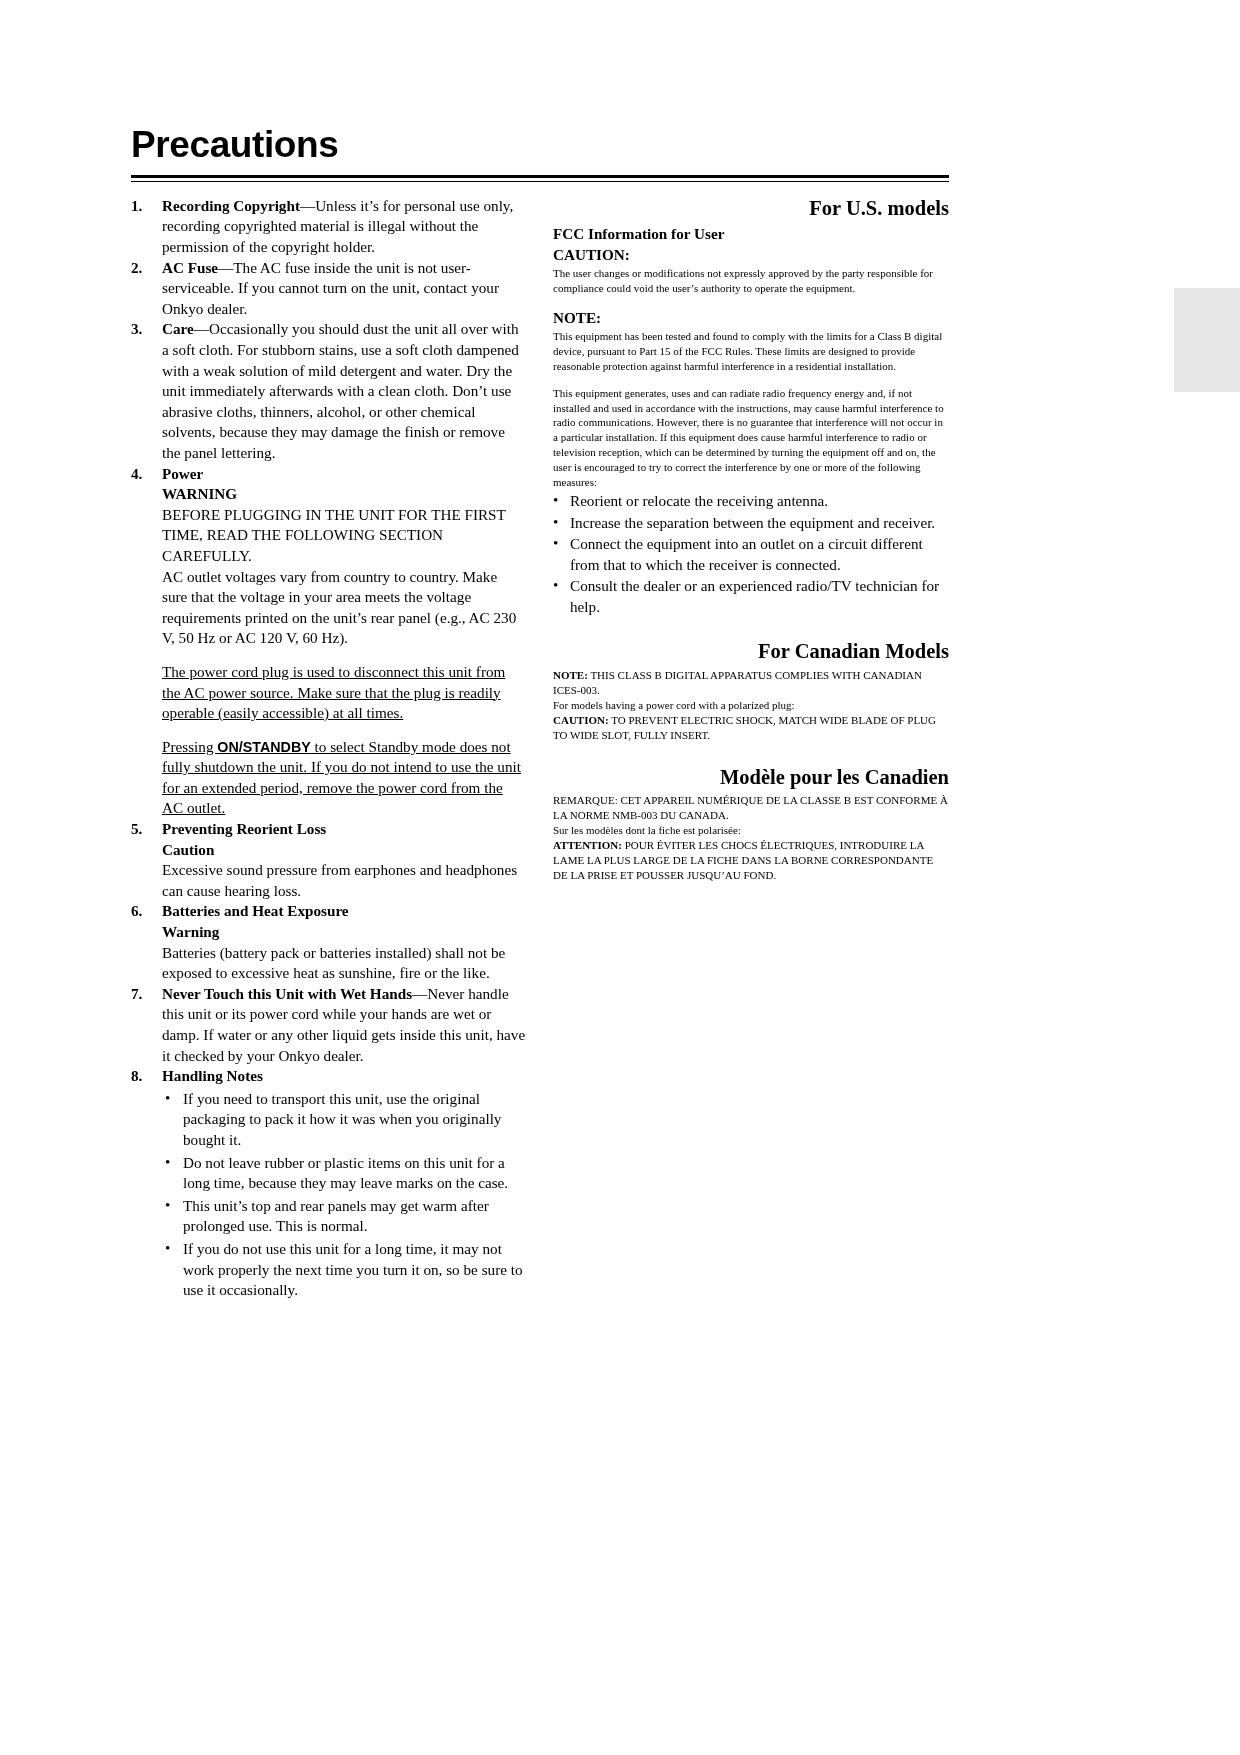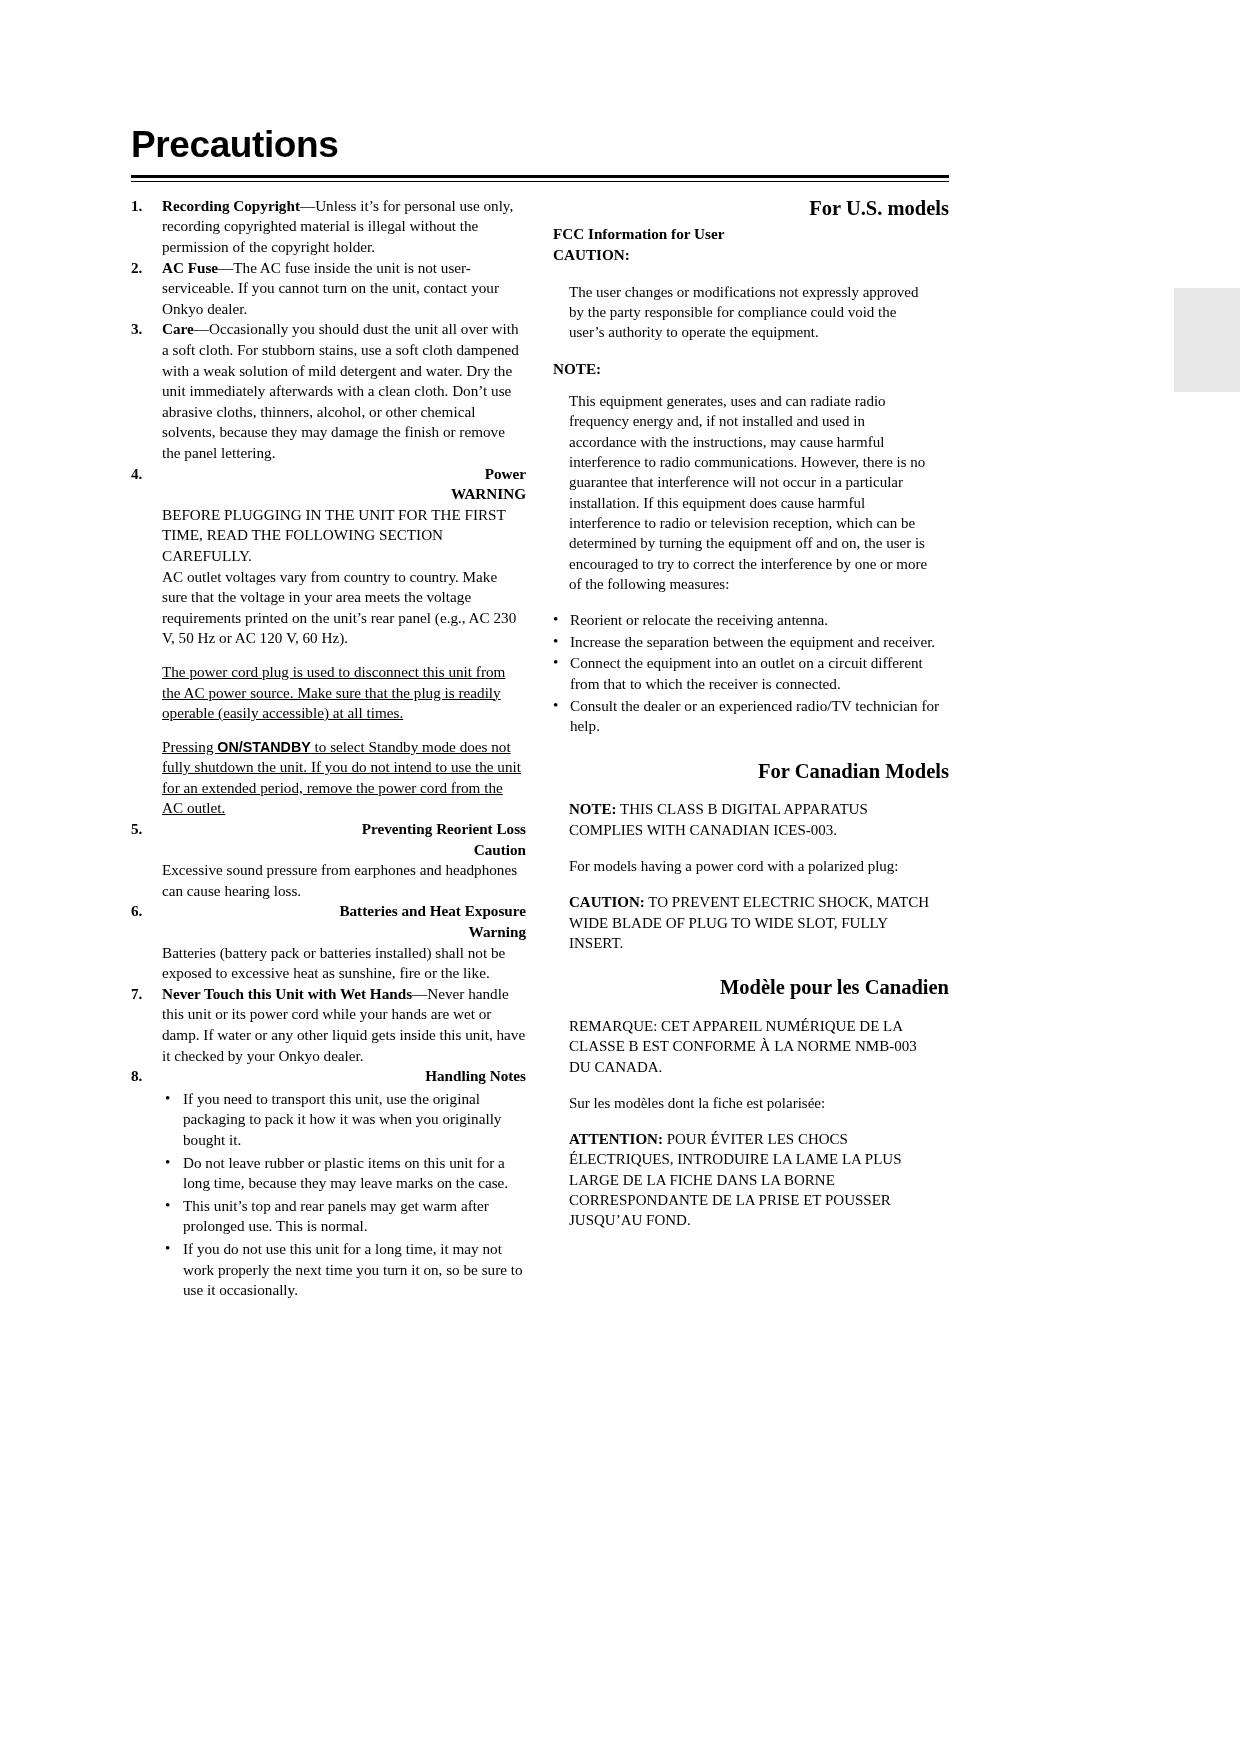"The user changes or modifications" .col-right p { font-size: 15px -> 11px; margin: 16px -> 0 }
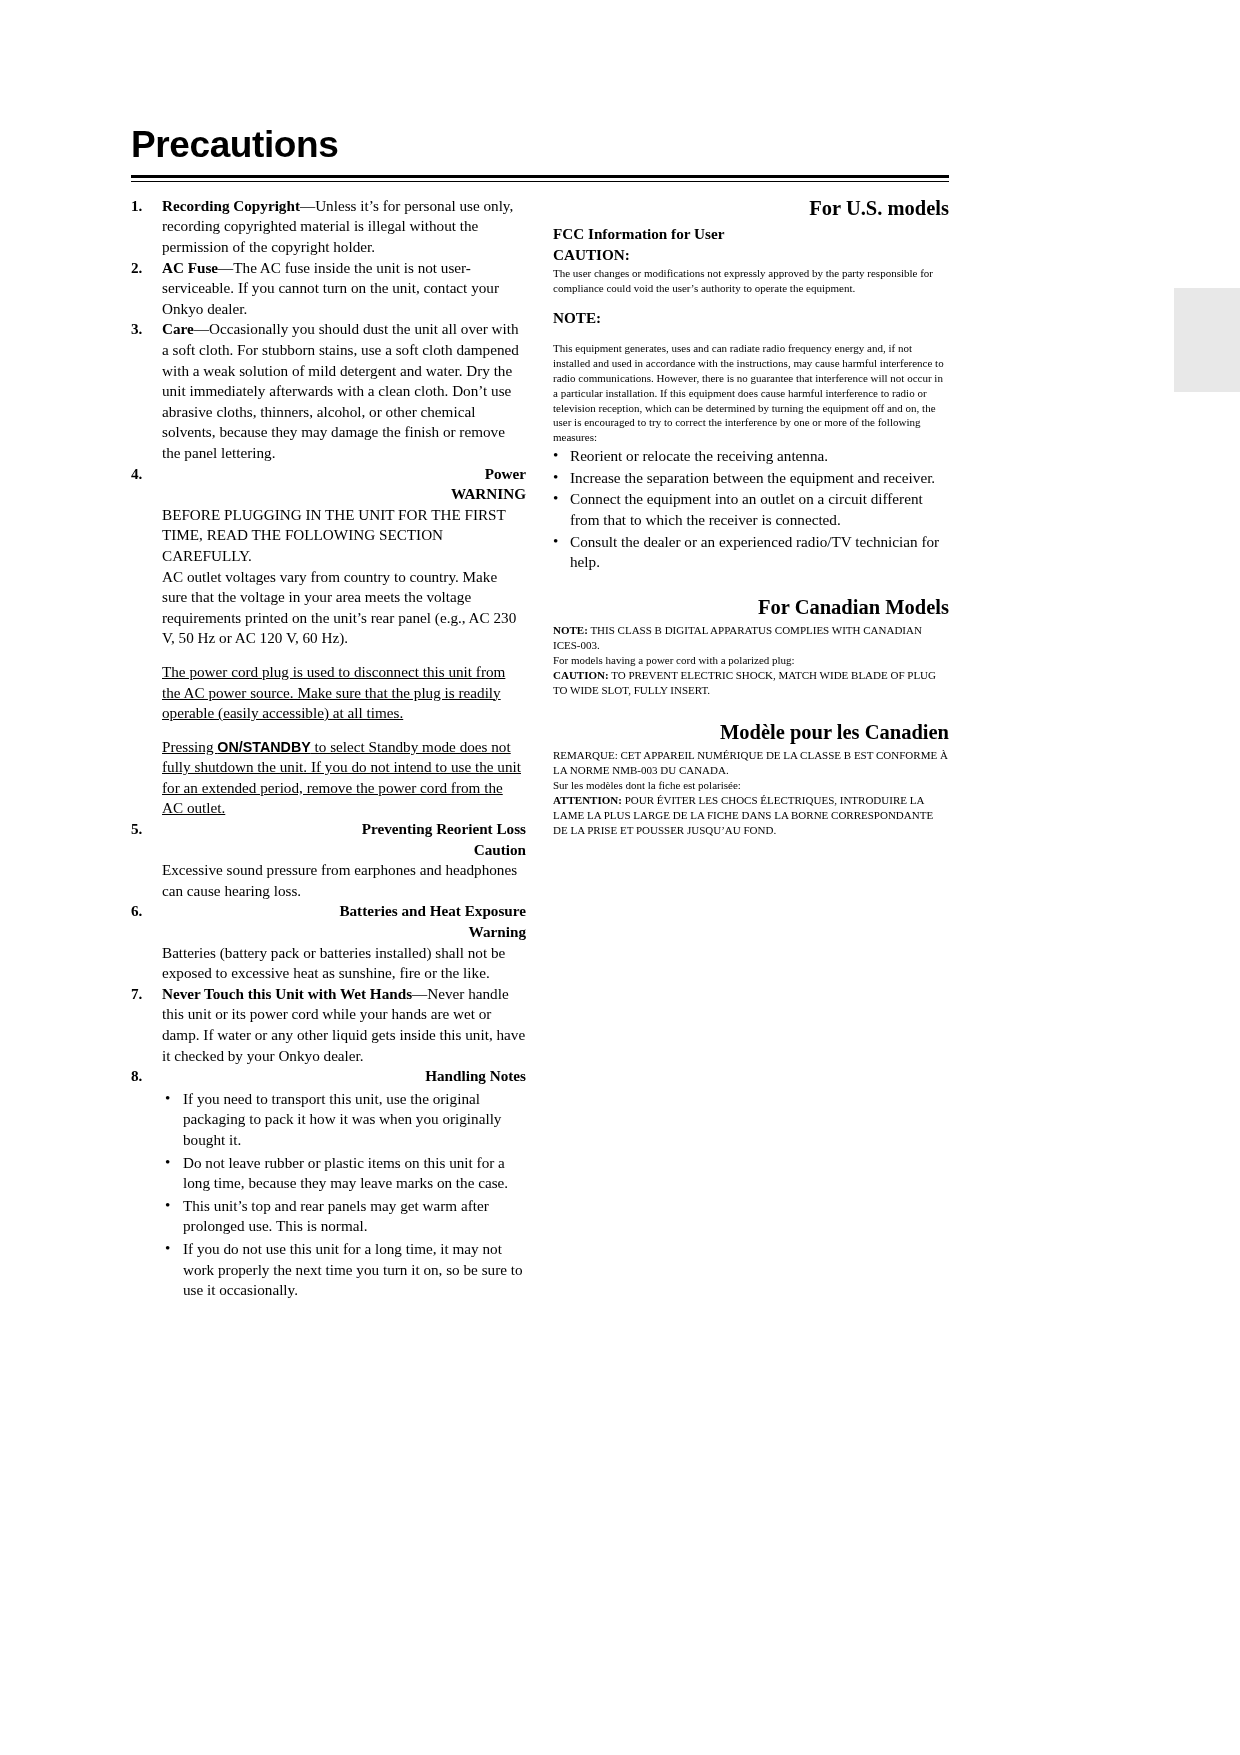"This equipment has been tested" p { html: none -> <p>This equipment has been tested and found to comply with the limits for a Class B digital device, pursuant to Part 15 of the FCC Rules. These limits are designed to provide reasonable protection against harmful interference in a residential installation.</p> }
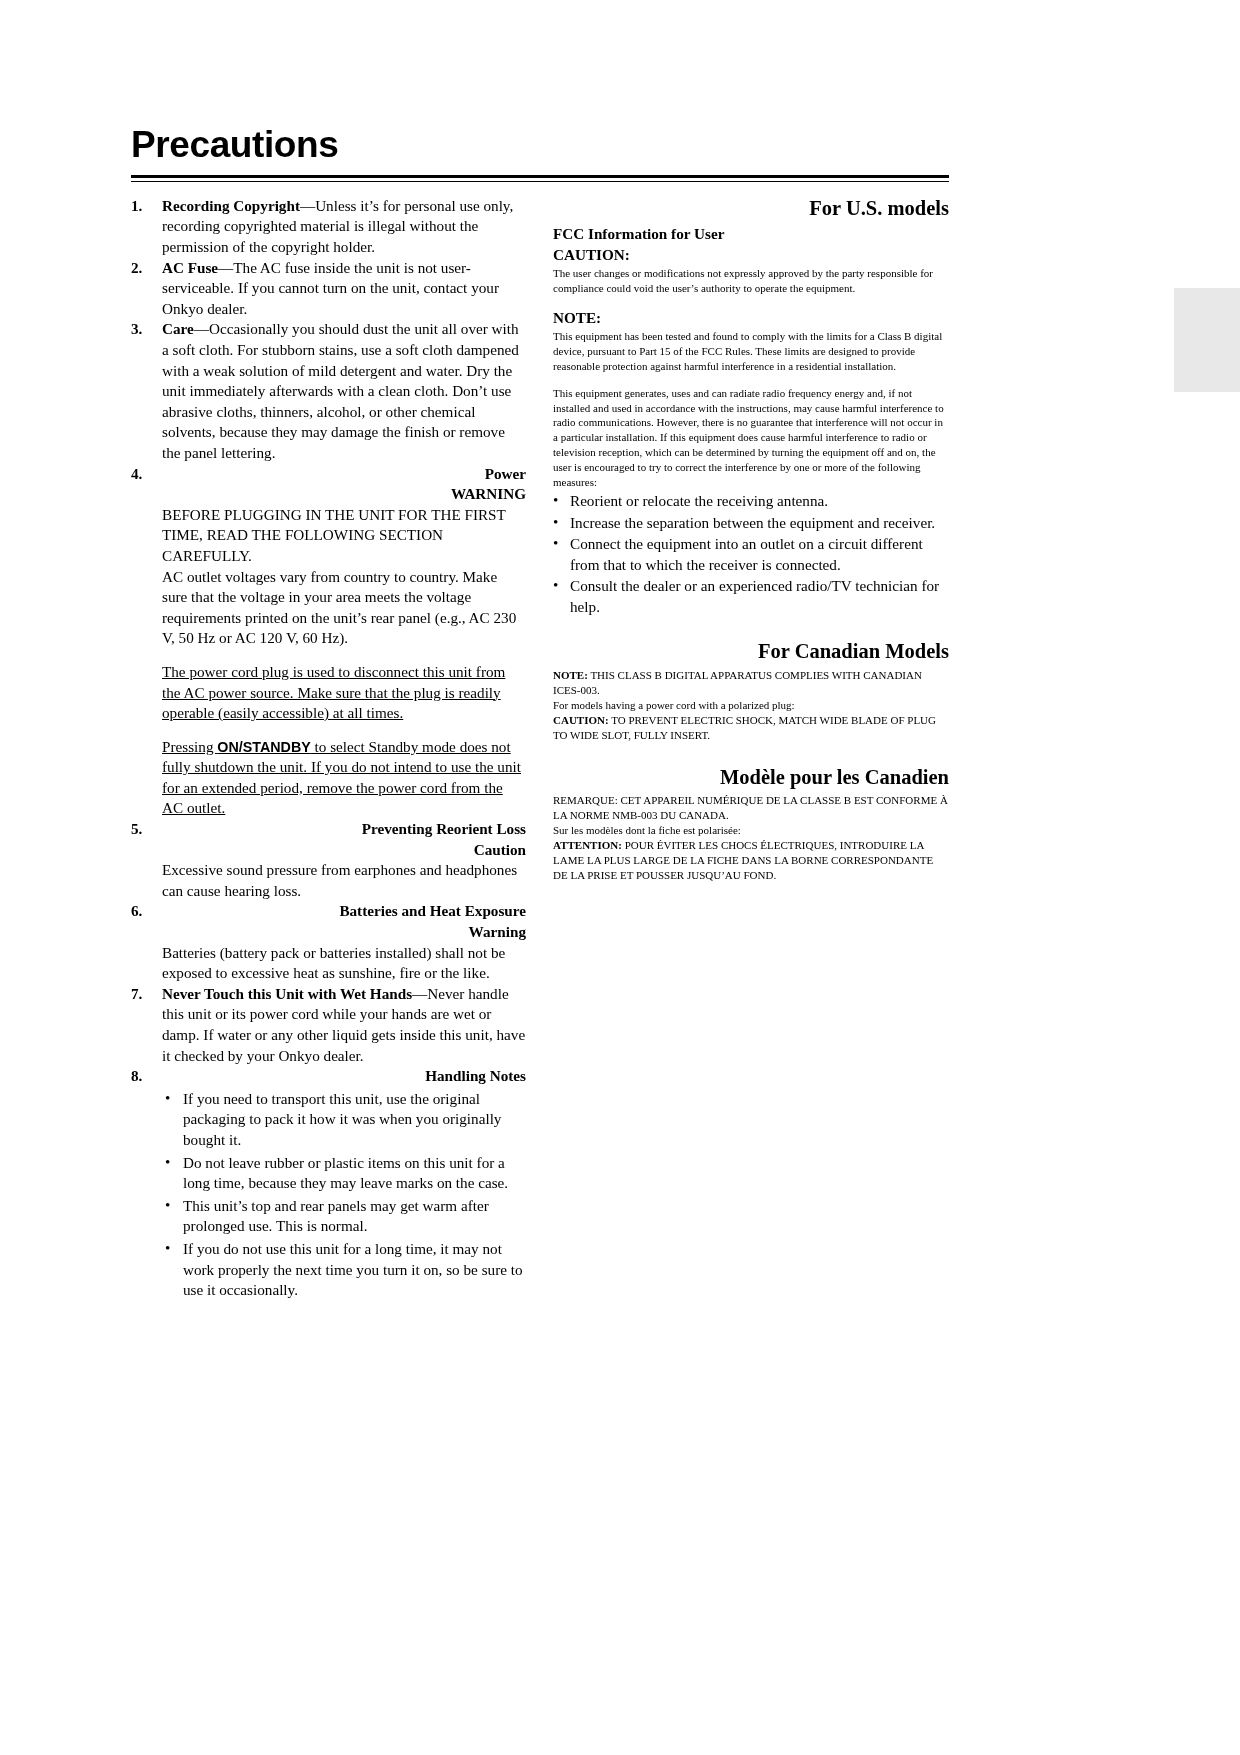"Power" .subhead { text-align: right -> none }
